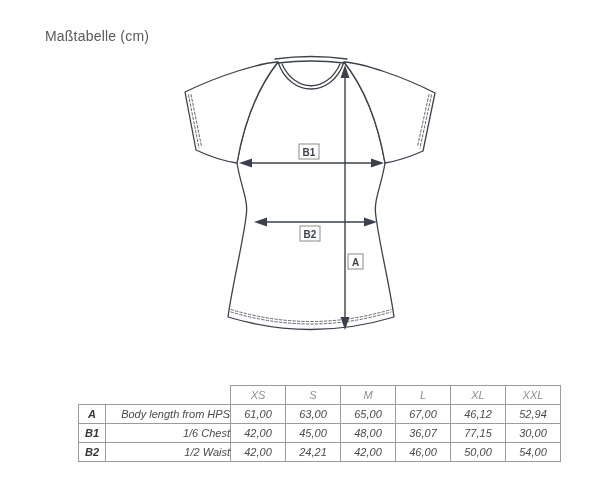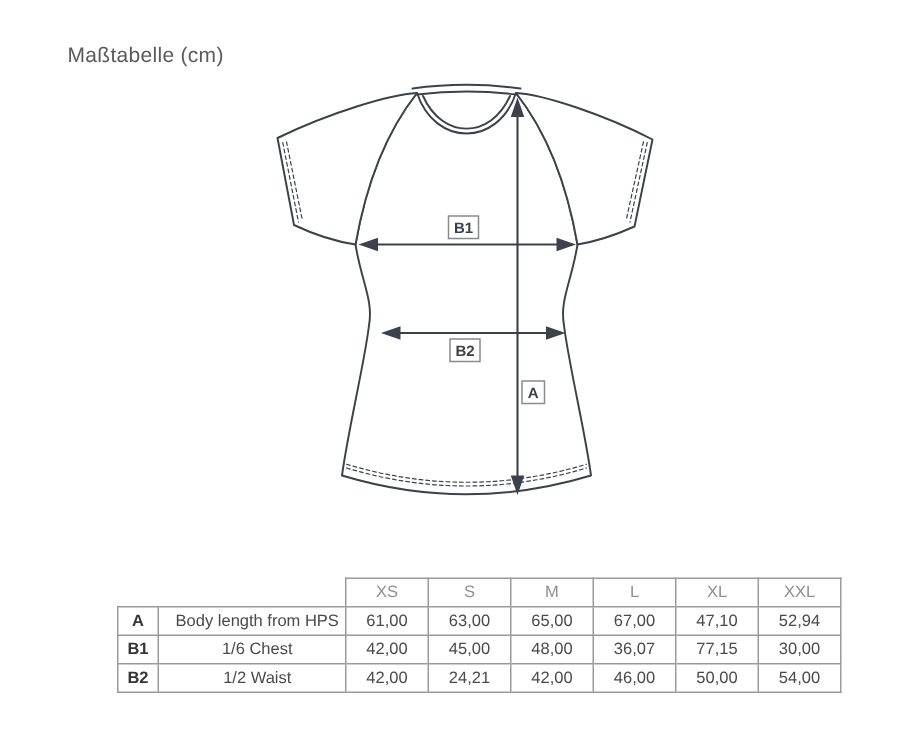"XS" table.size-table td, table.size-table th { font-style: none -> italic }
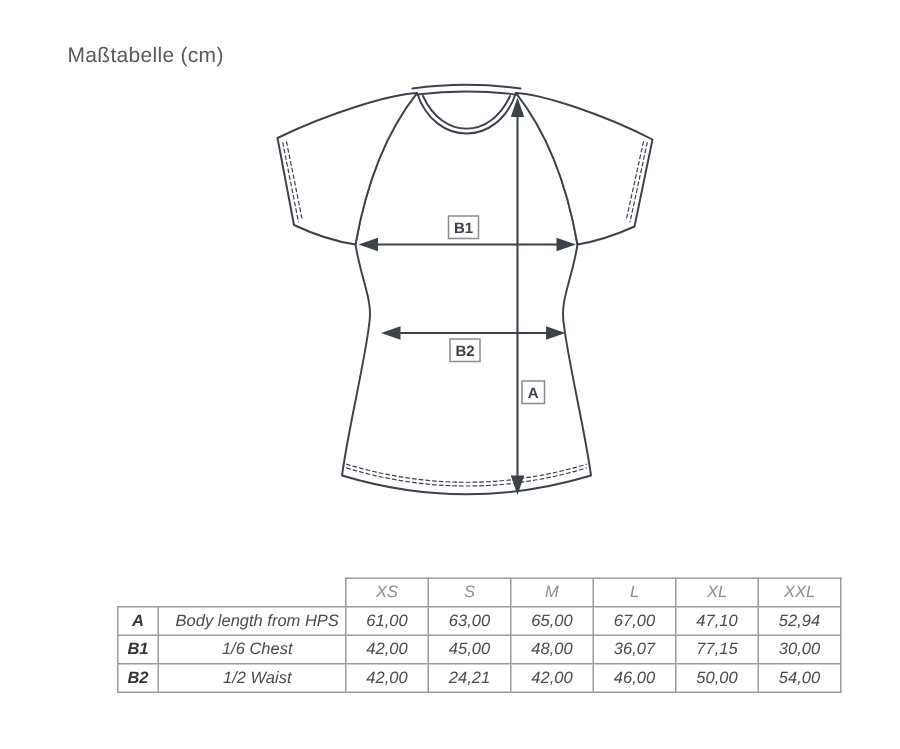"Body length from HPS" table.size-table td.label-cell { text-align: center -> right }
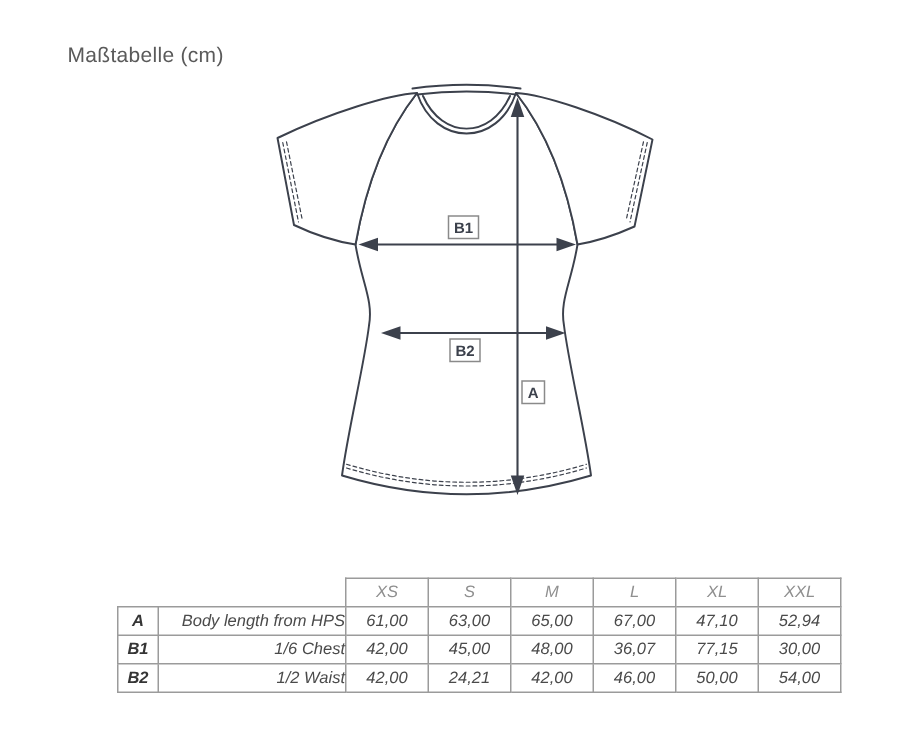"47,10" td { text: 47,10 -> 46,12 }
